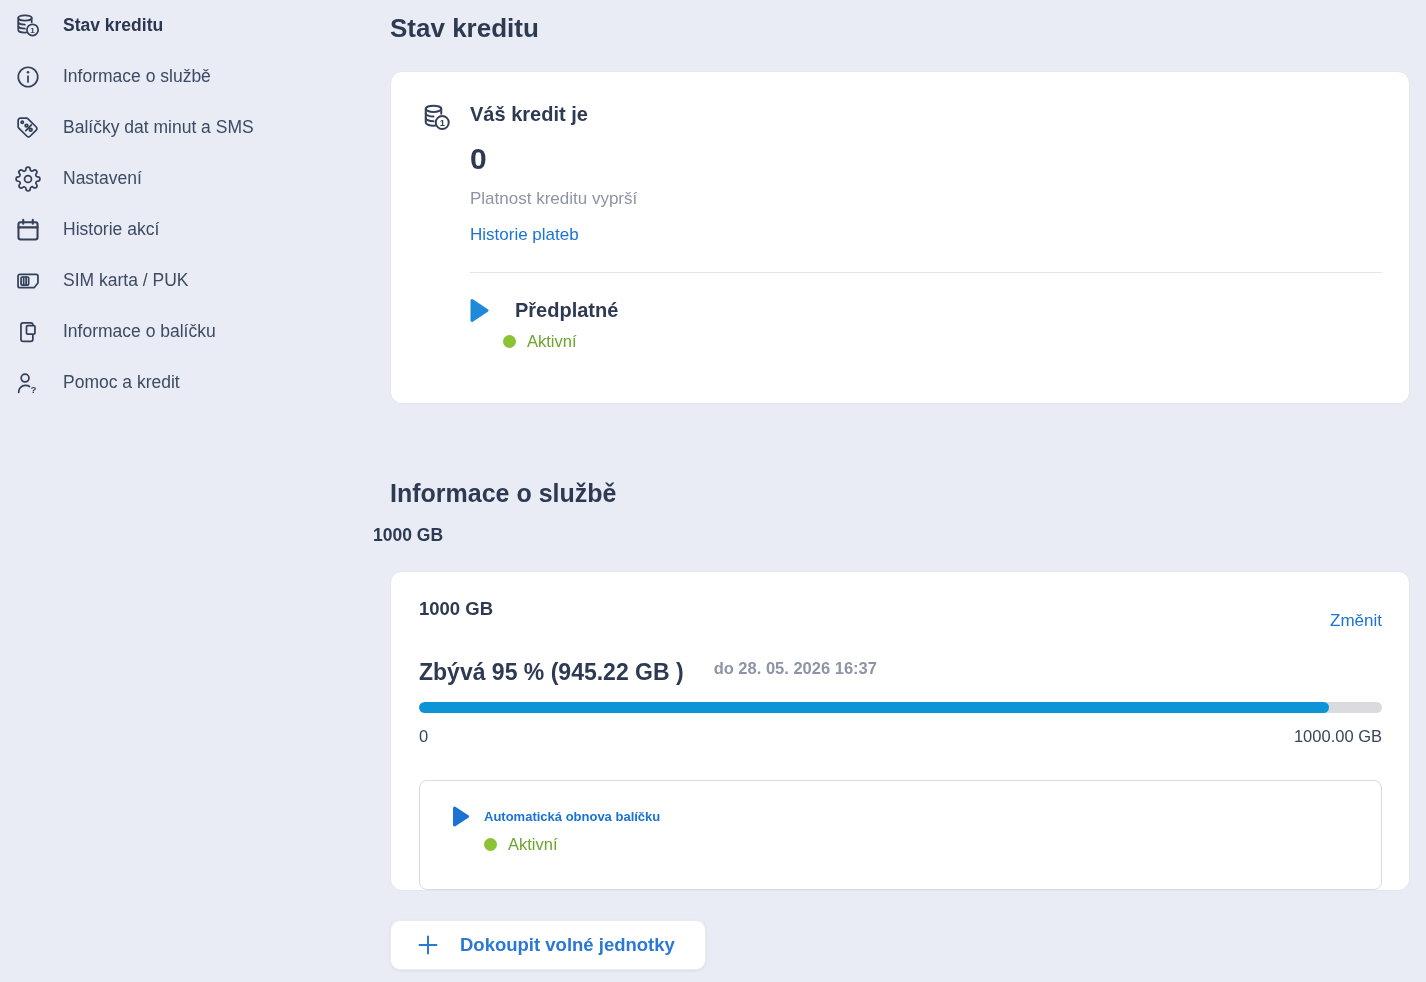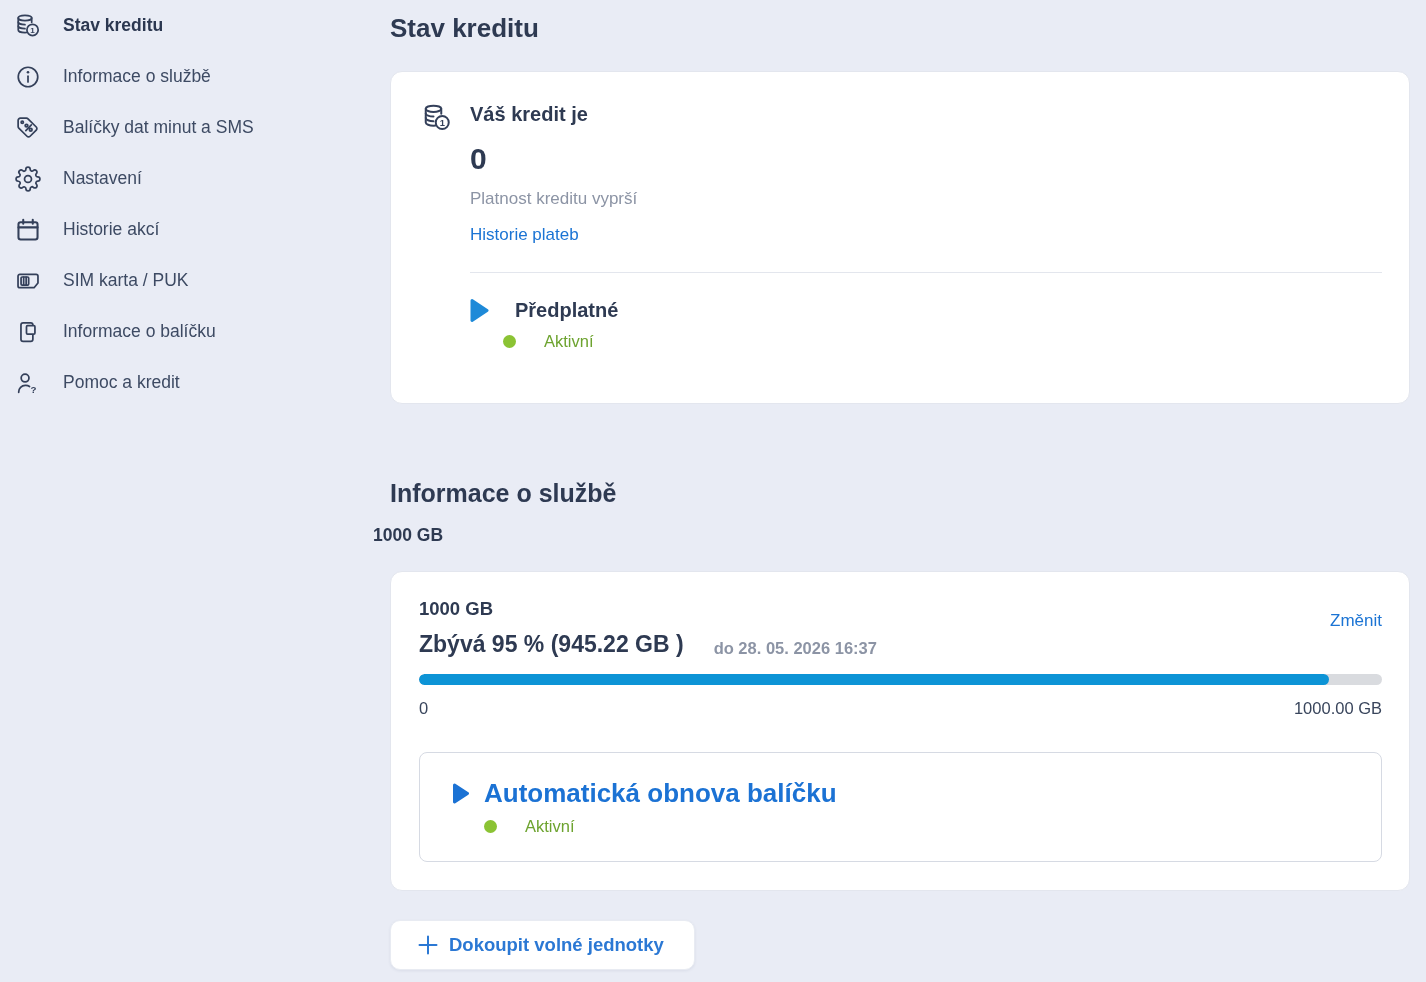"Aktivní" .status-row { gap: 28px -> 11px }
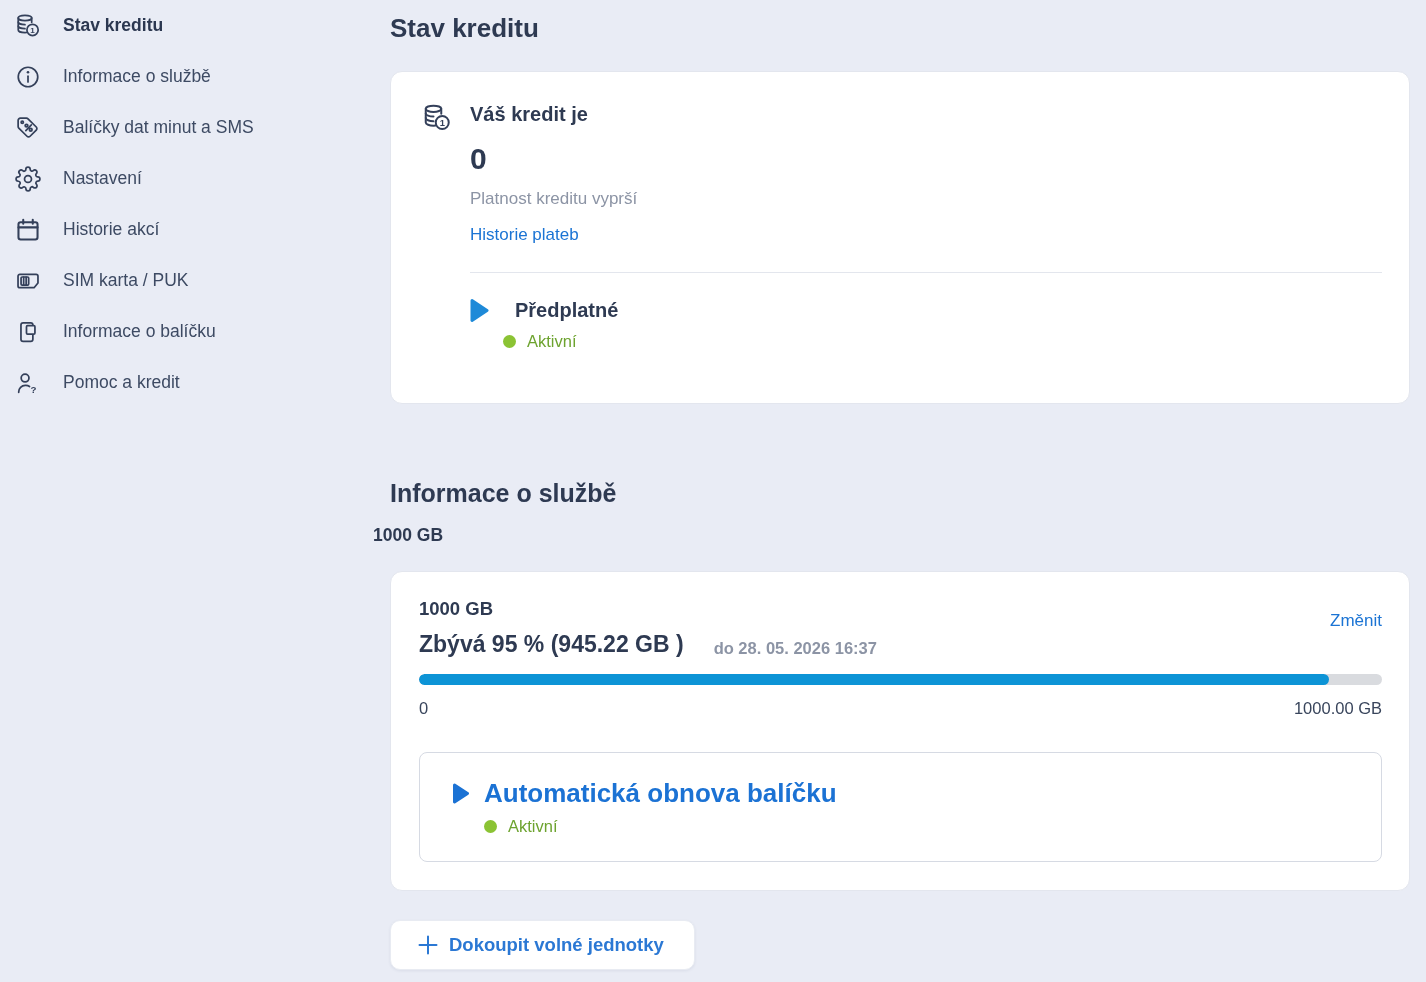"Zbývá 95 % (945.22 GB" .svc-remaining-row { align-items: flex-end -> flex-start; margin-top: 0 -> 28px }
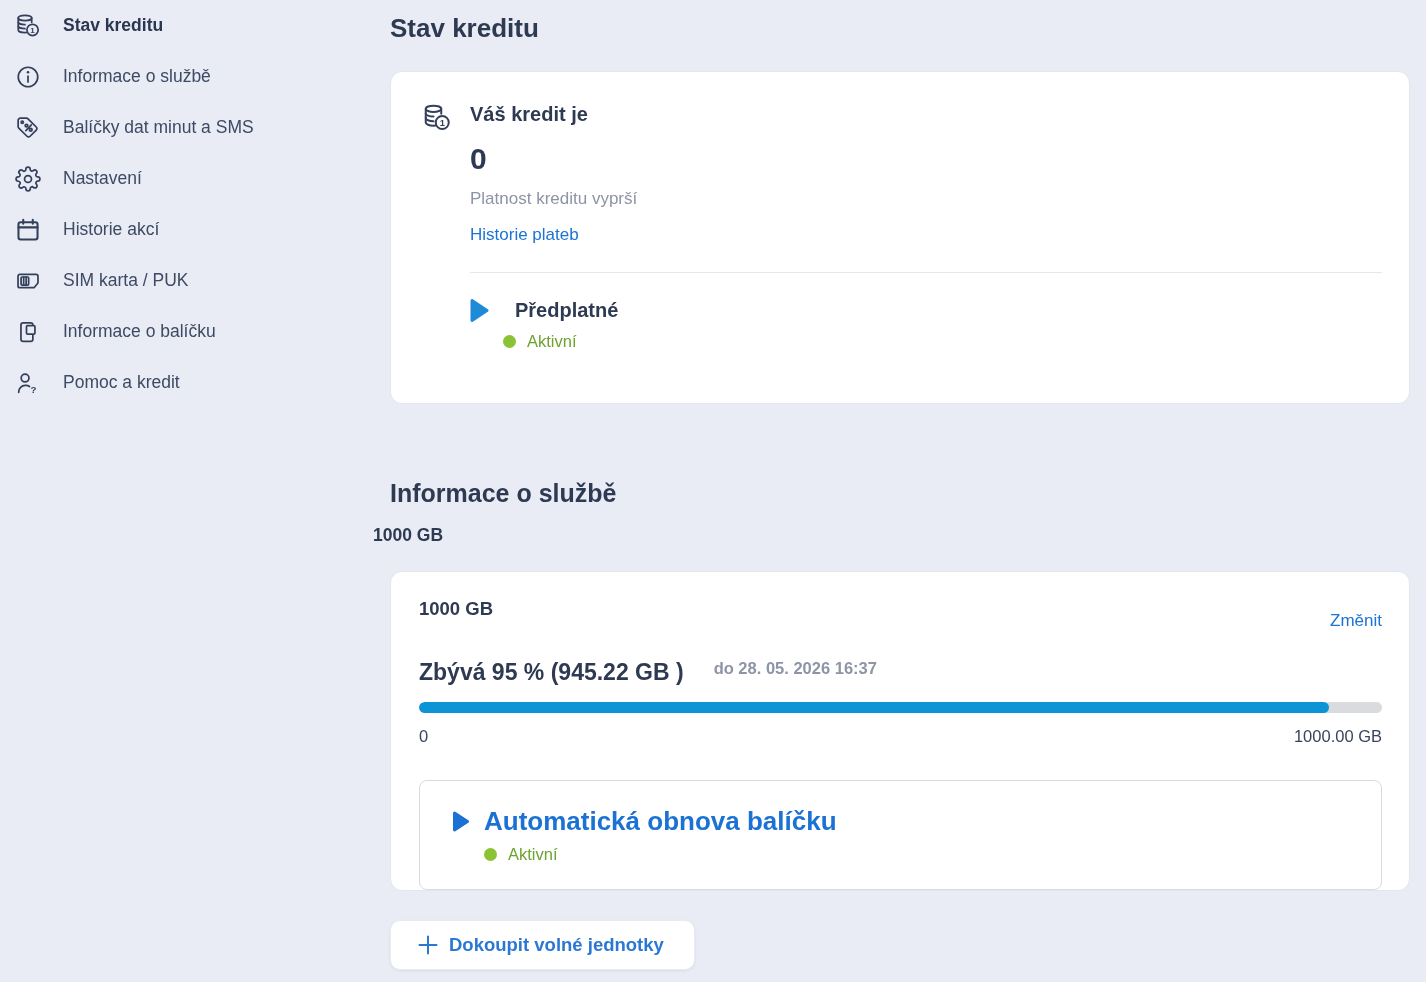"Automatická obnova balíčku" .renew-label { font-size: 26px -> 13px }
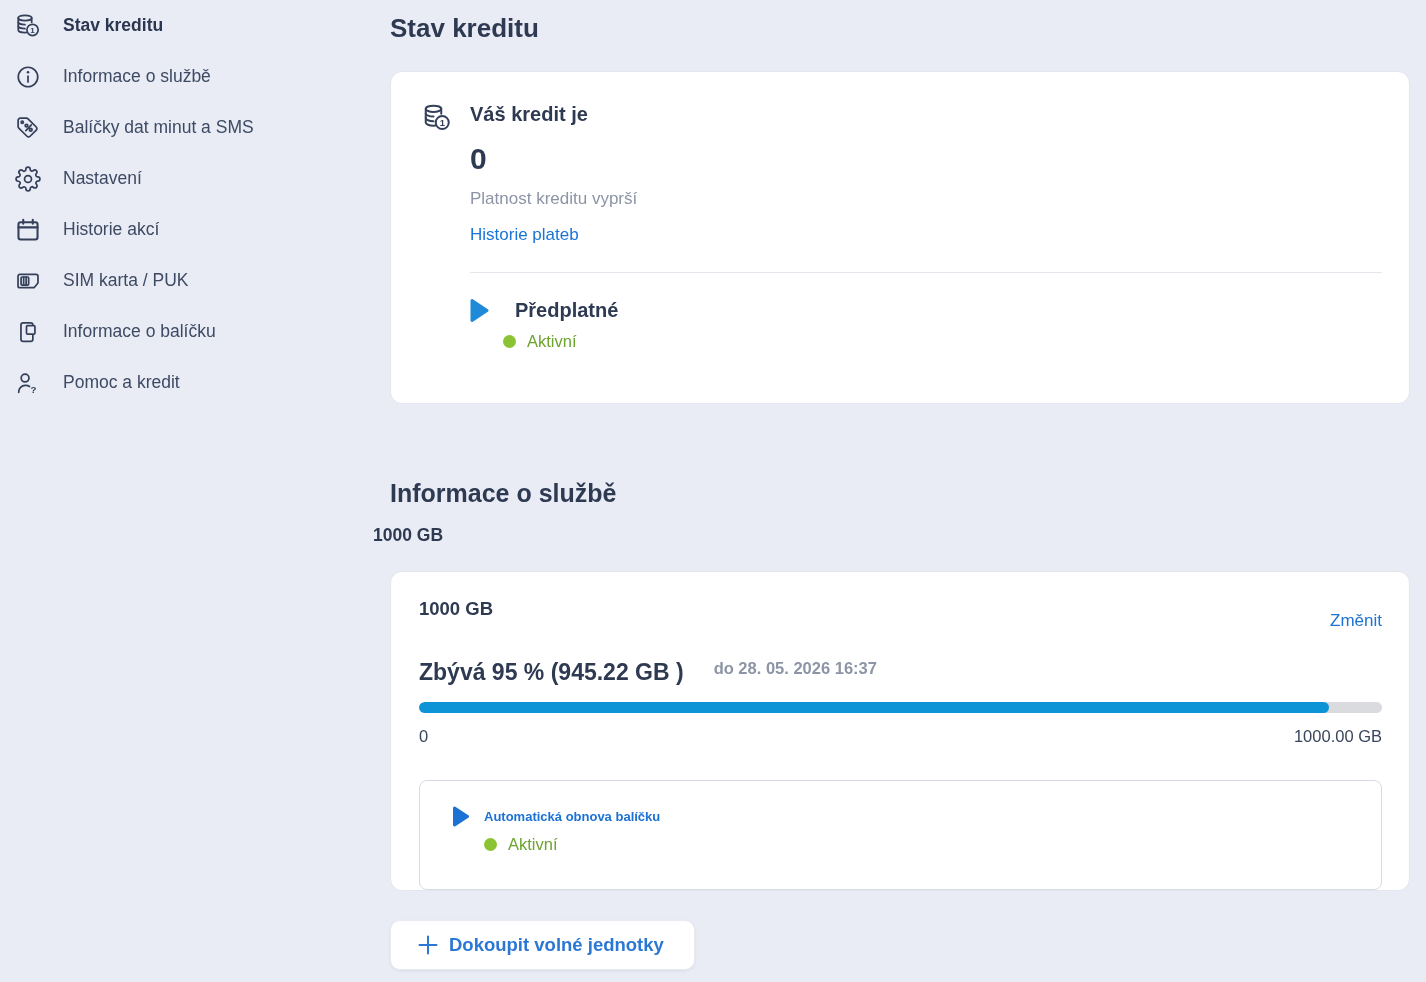"Dokoupit volné jednotky" .buy-btn { gap: 10px -> 21px }
